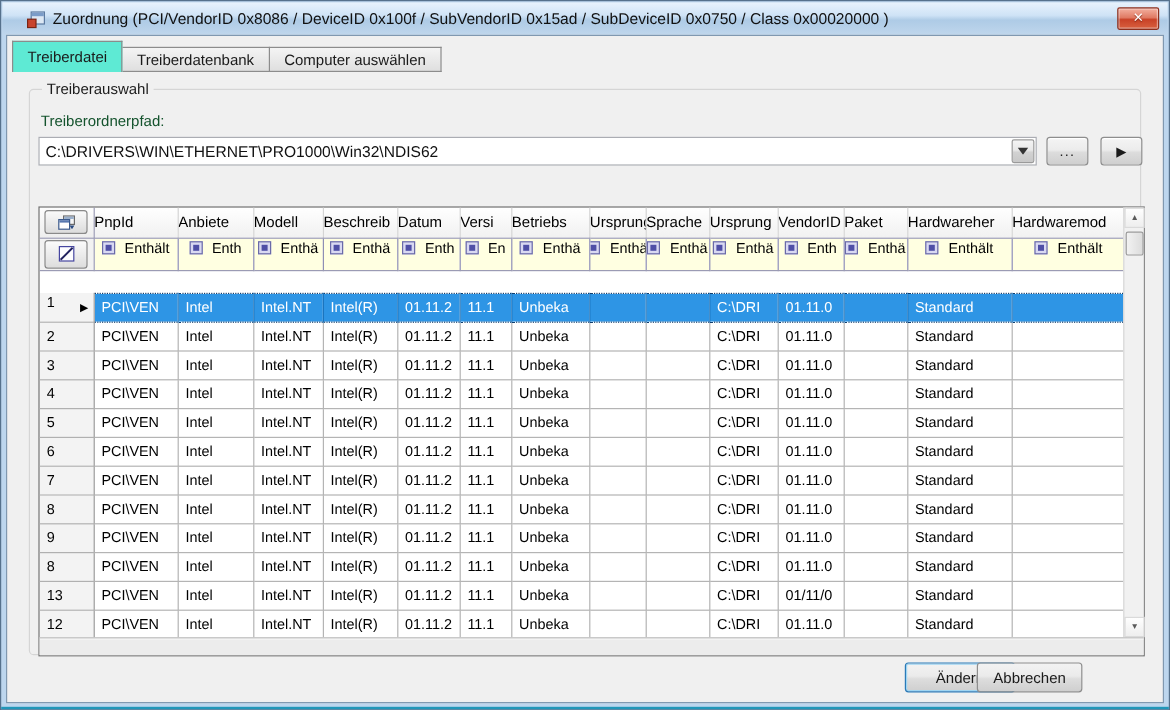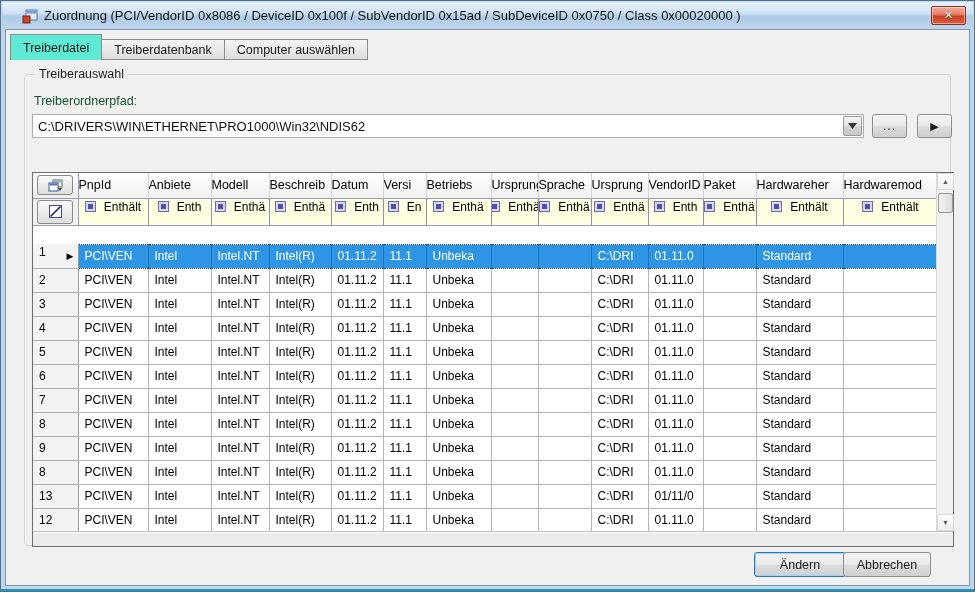"Abbrechen" .btn-abbrechen { left: 837px -> 808px }
